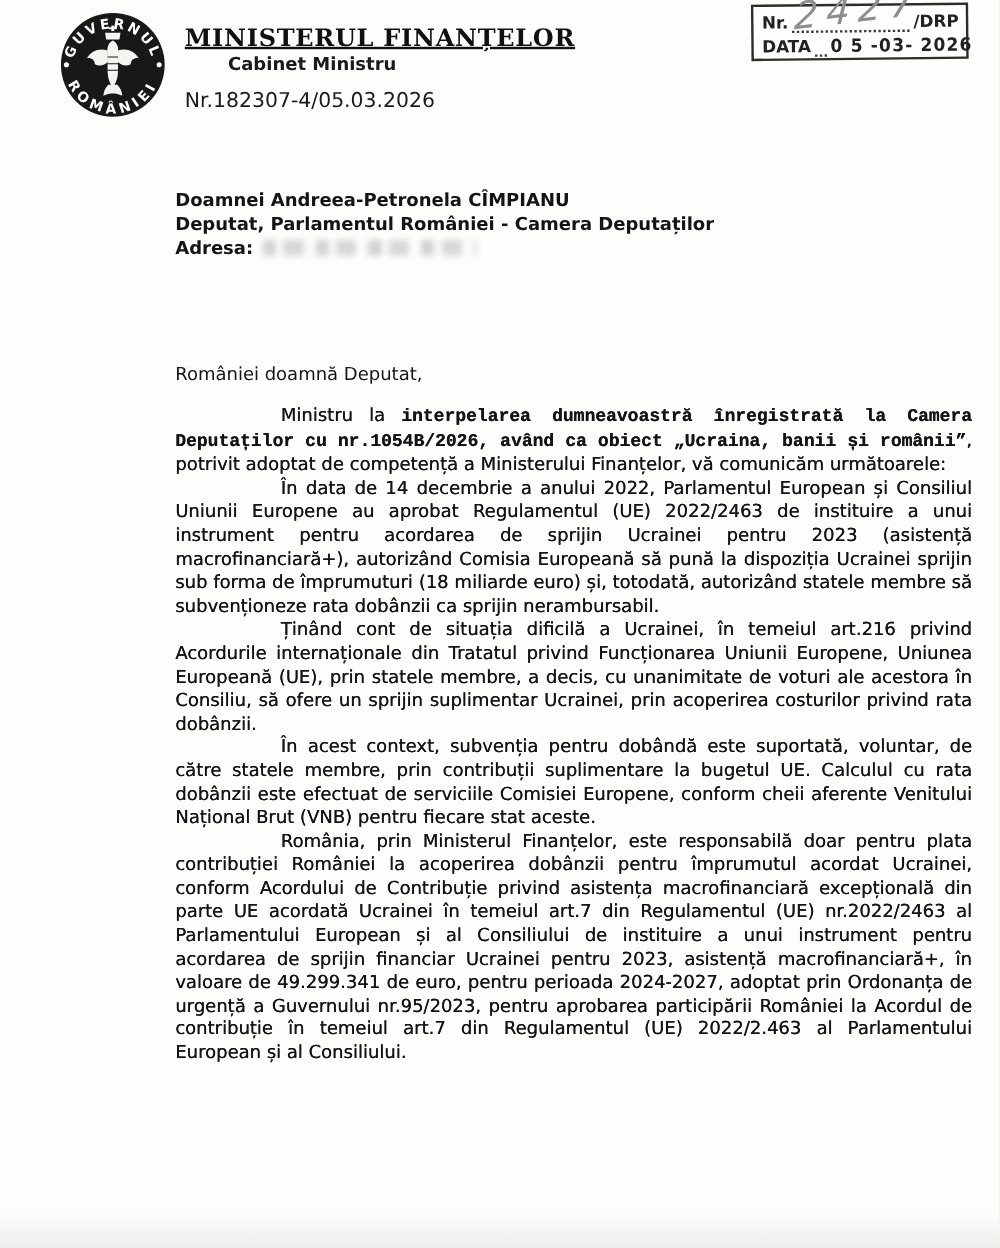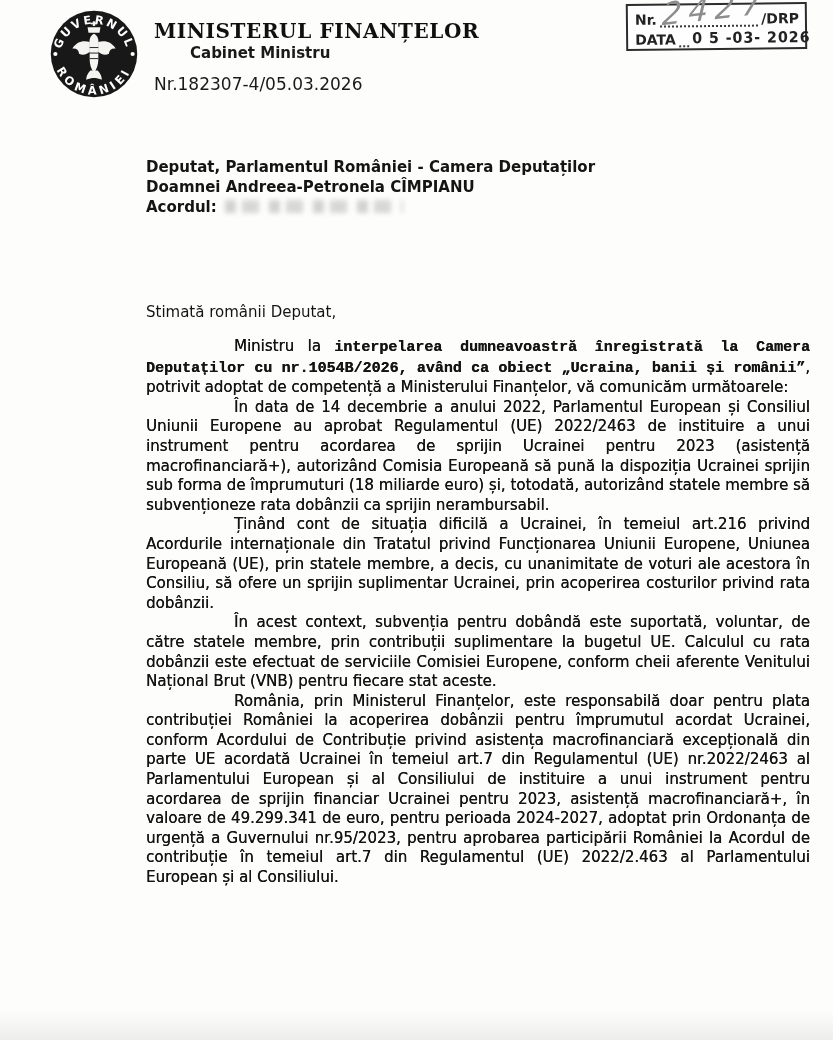"MINISTERUL FINANȚELOR" .ministry { text-decoration: none -> underline }
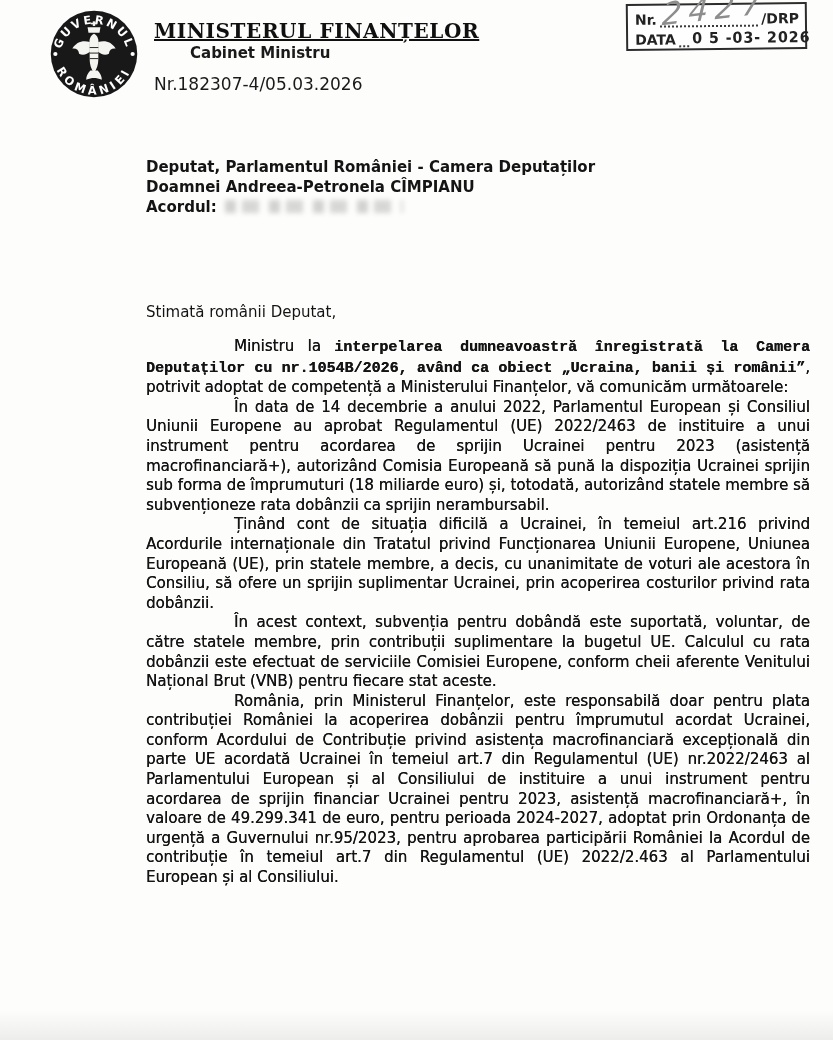"Deputat, Parlamentul României - Camera" div { order: before "Doamnei Andreea-Petronela CÎMPIANU" -> after "Doamnei Andreea-Petronela CÎMPIANU" }
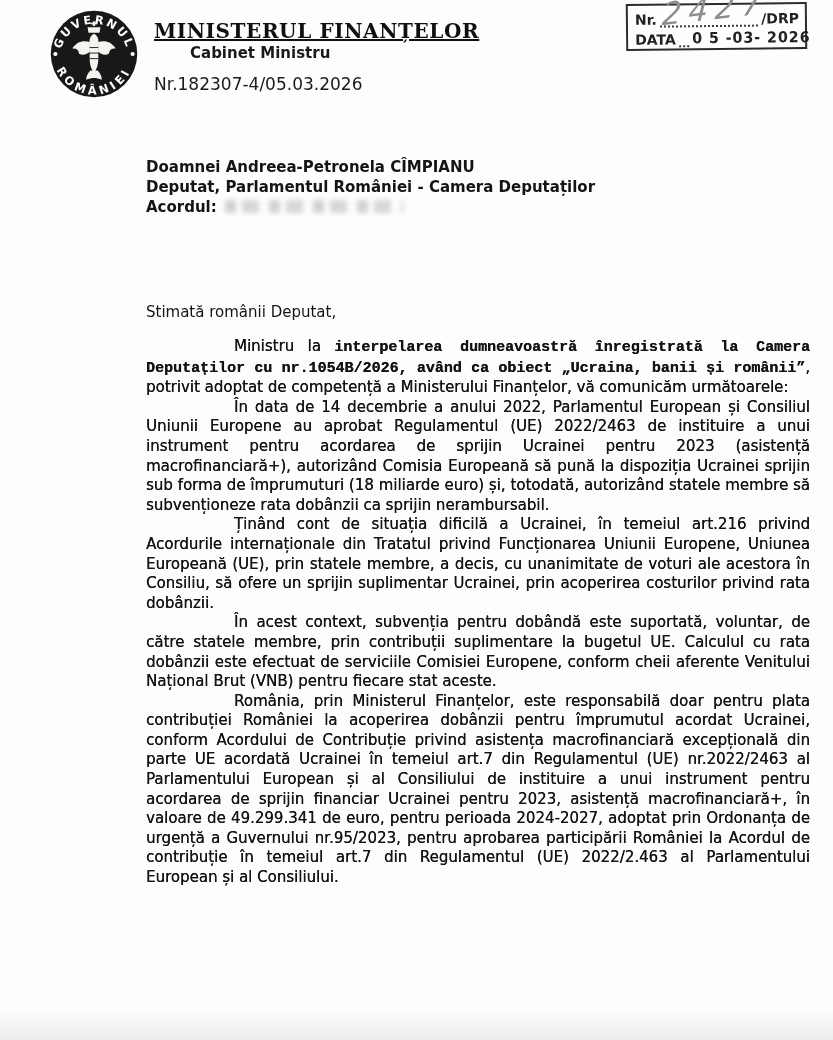"Acordul:" span { text: Acordul -> Adresa }
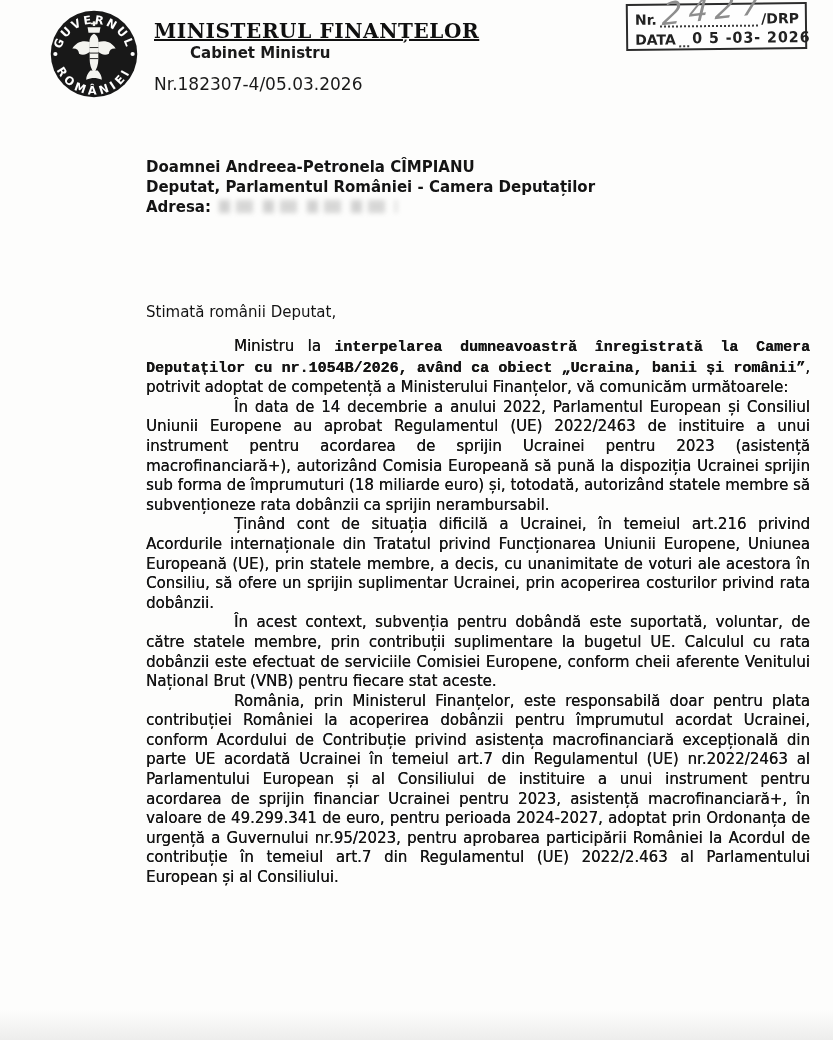"Stimată românii Deputat," div.salutation { text: Stimată românii -> României doamnă }
